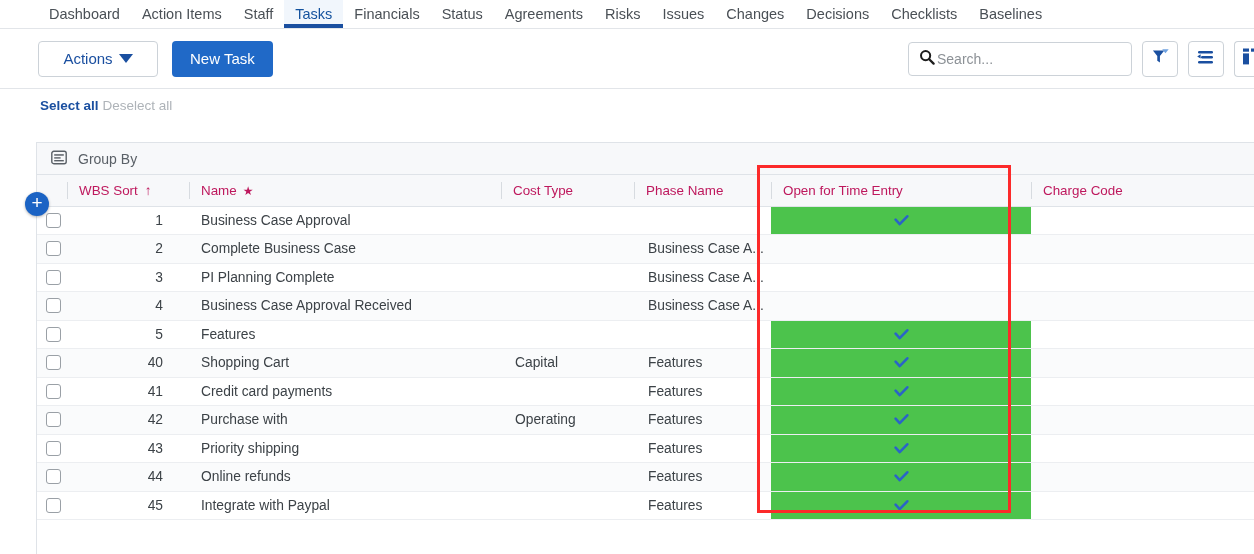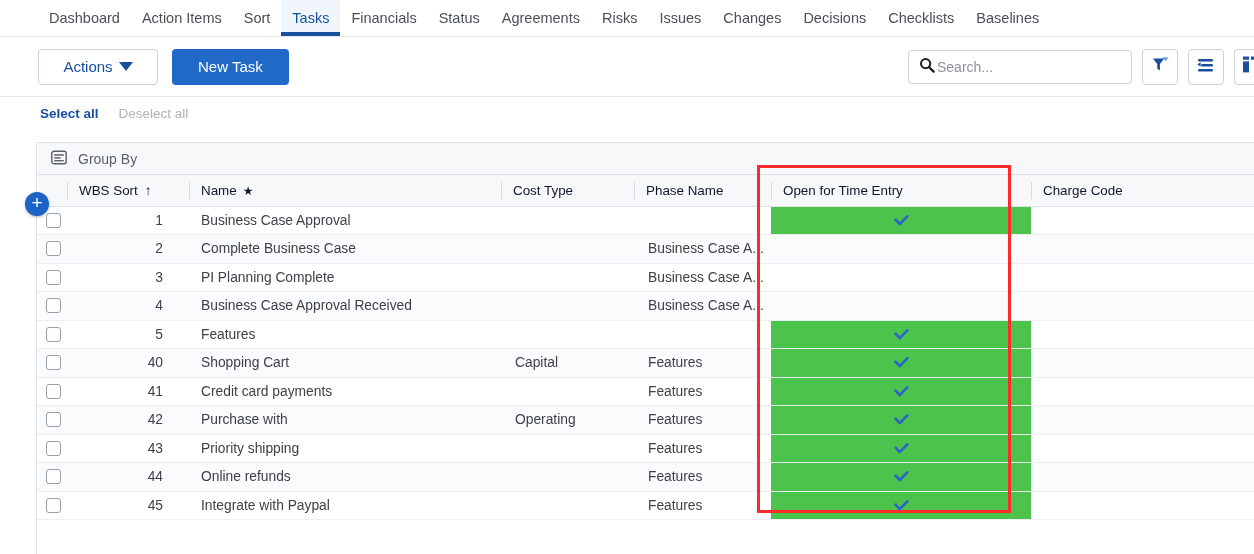"Dashboard" .topnav { height: 37px -> 29px }
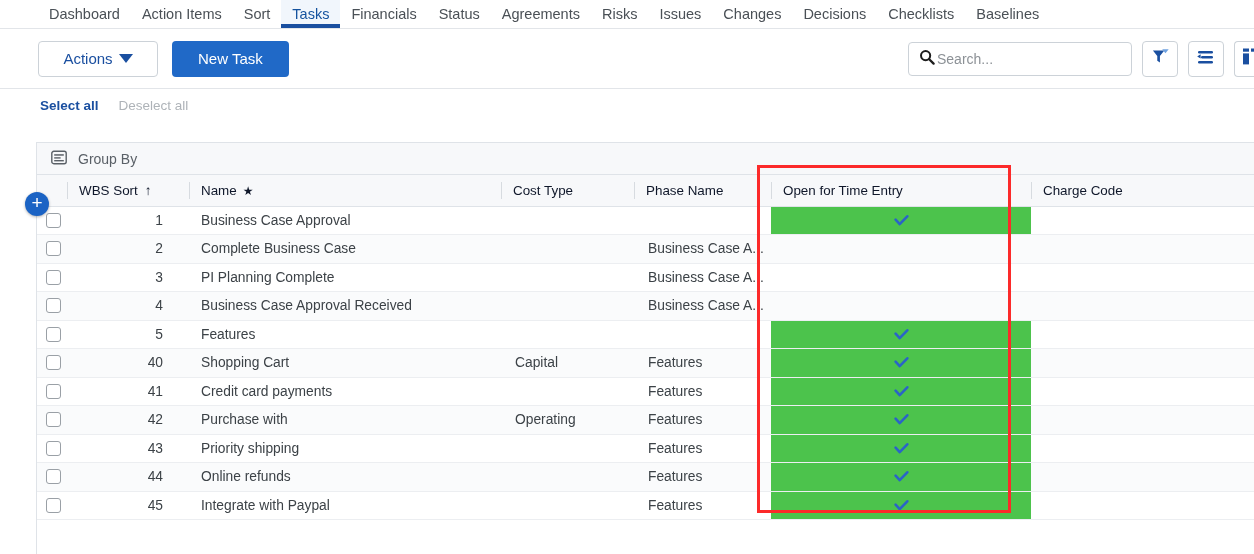"Sort" div.nav-tab { text: Sort -> Staff }
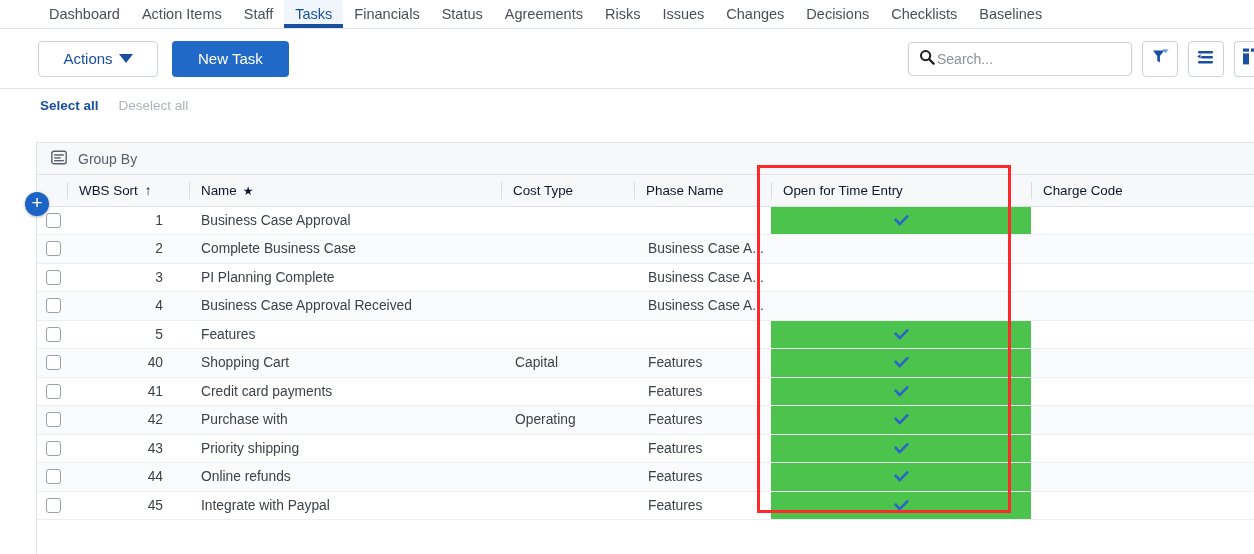"New Task" .btn-newtask { padding: 0 26px -> 0 18px }
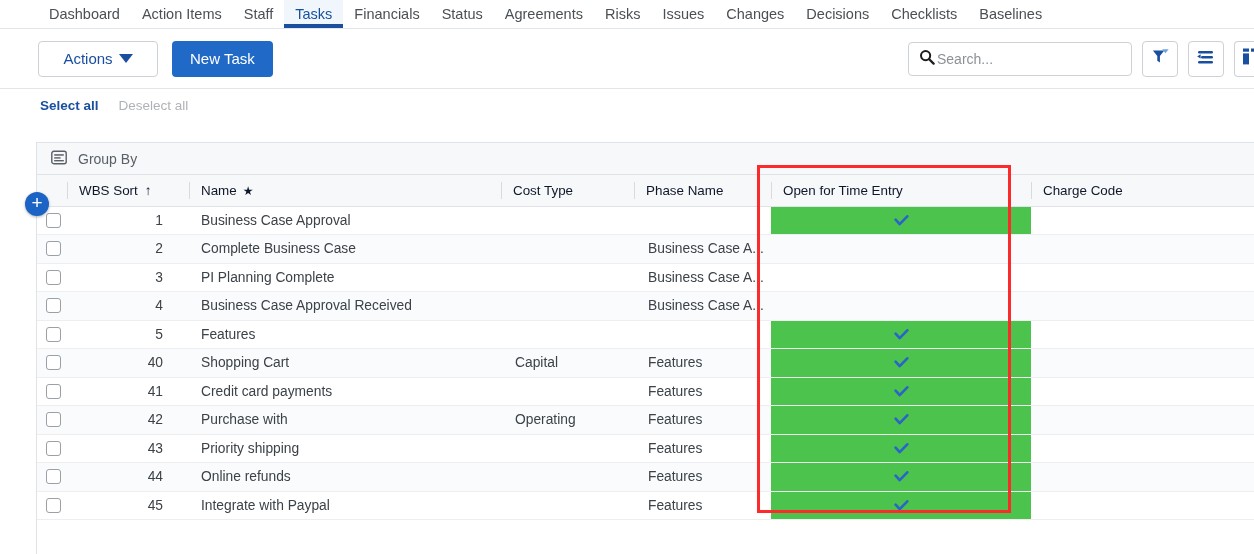"Select all" .selectrow { gap: 20px -> 4px }
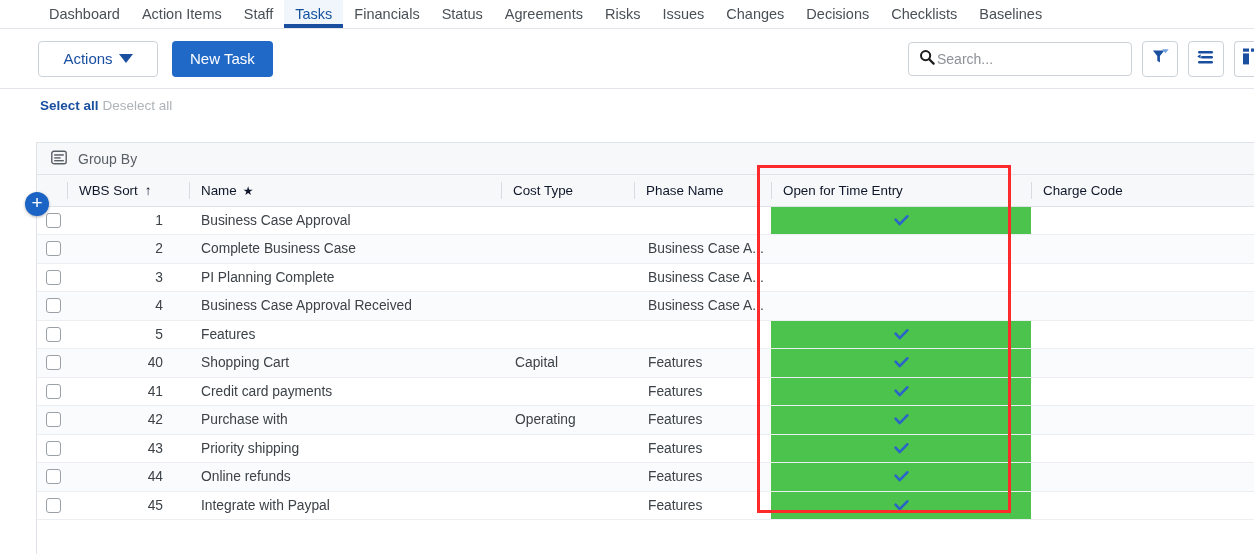"WBS Sort ↑" .grid th { color: #0f172a -> #be185d }
